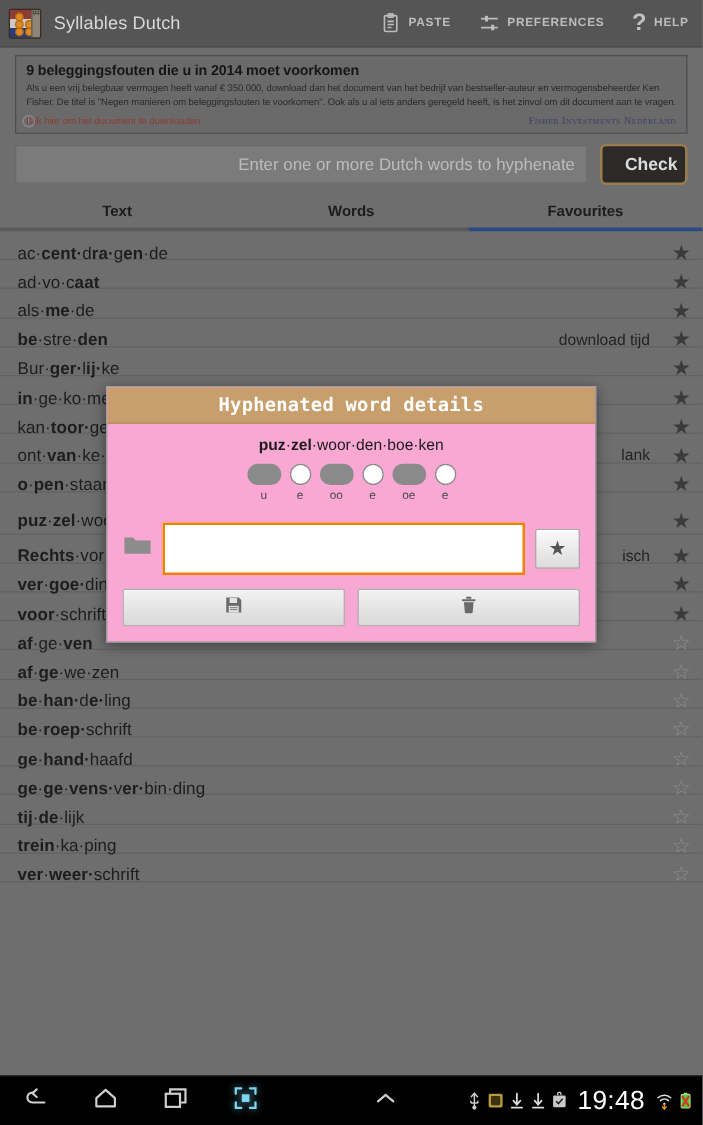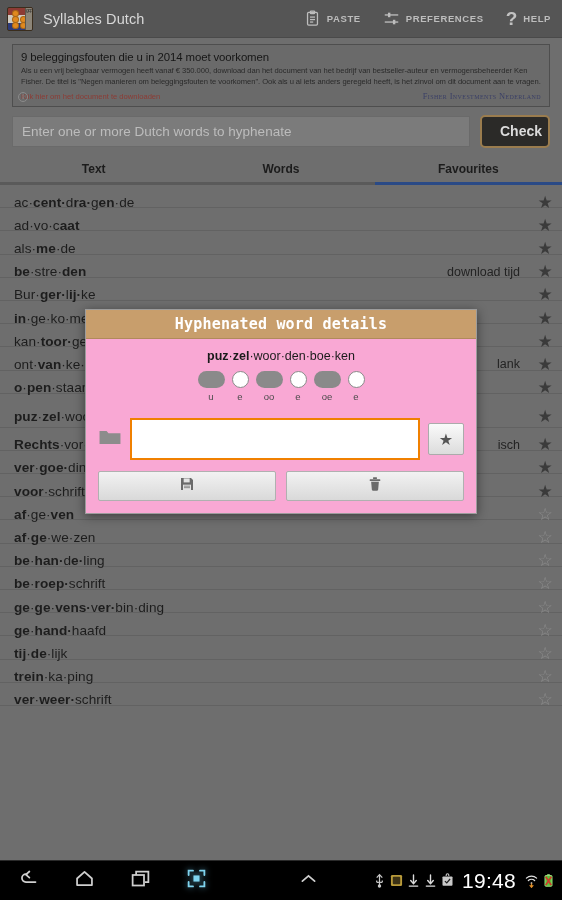"9 beleggingsfouten die u in" .ad-h { font-weight: normal -> bold }
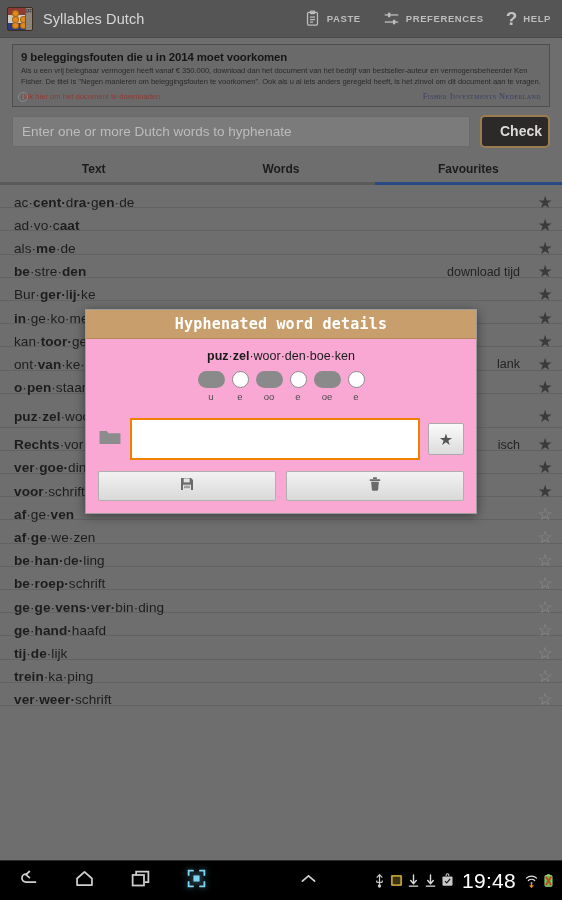"Enter one or more Dutch" .search-input { text-align: none -> right }
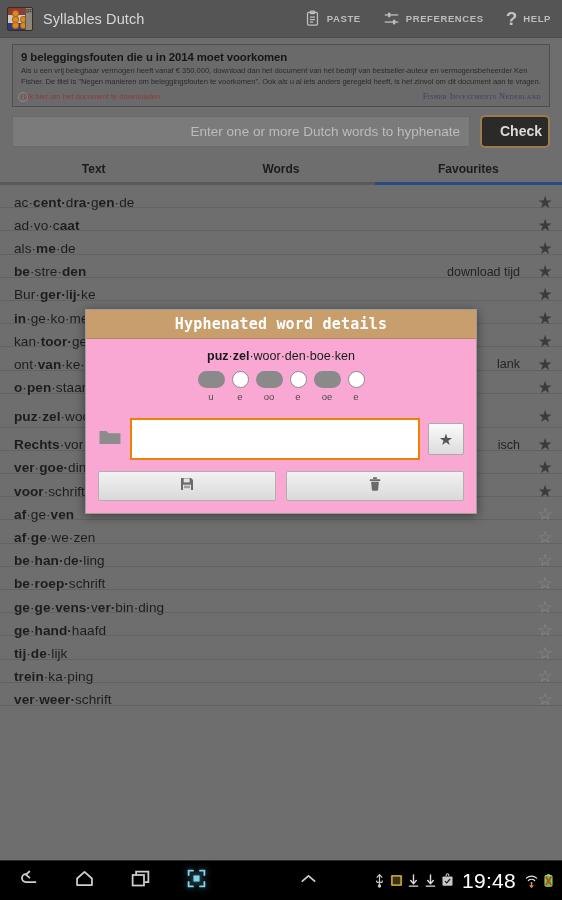"ge·ge·vens·ver·bin·ding" div.row { order: before "ge·hand·haafd" -> after "ge·hand·haafd" }
